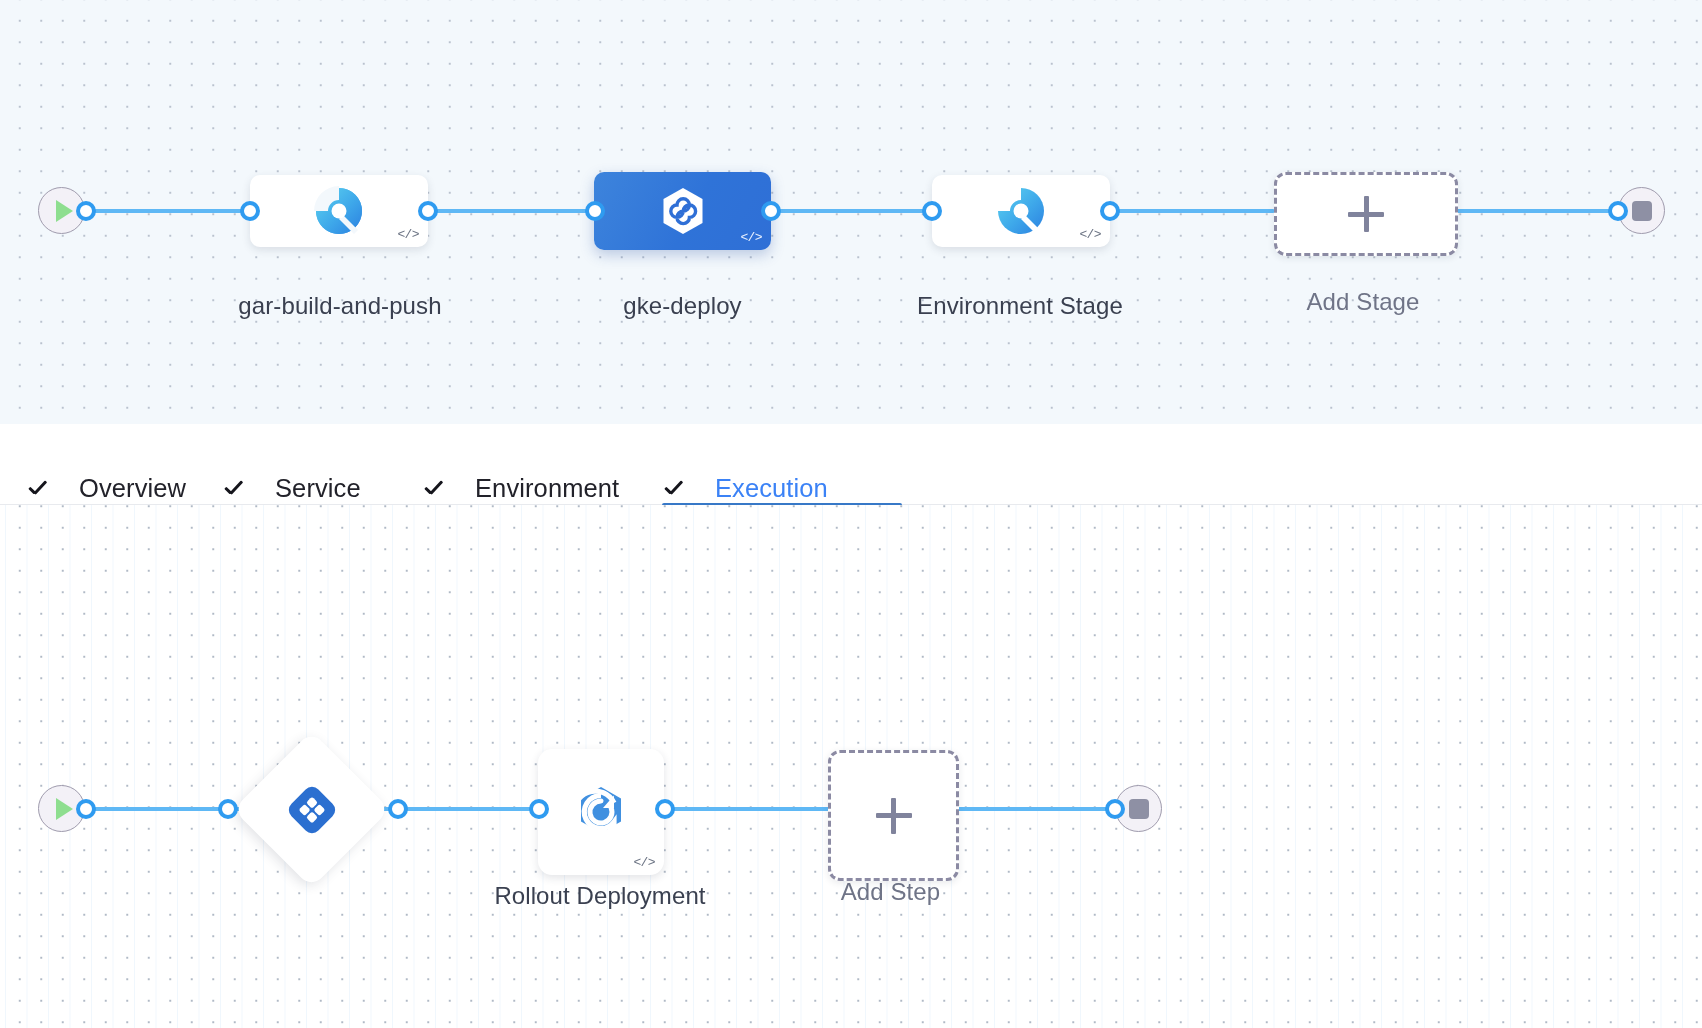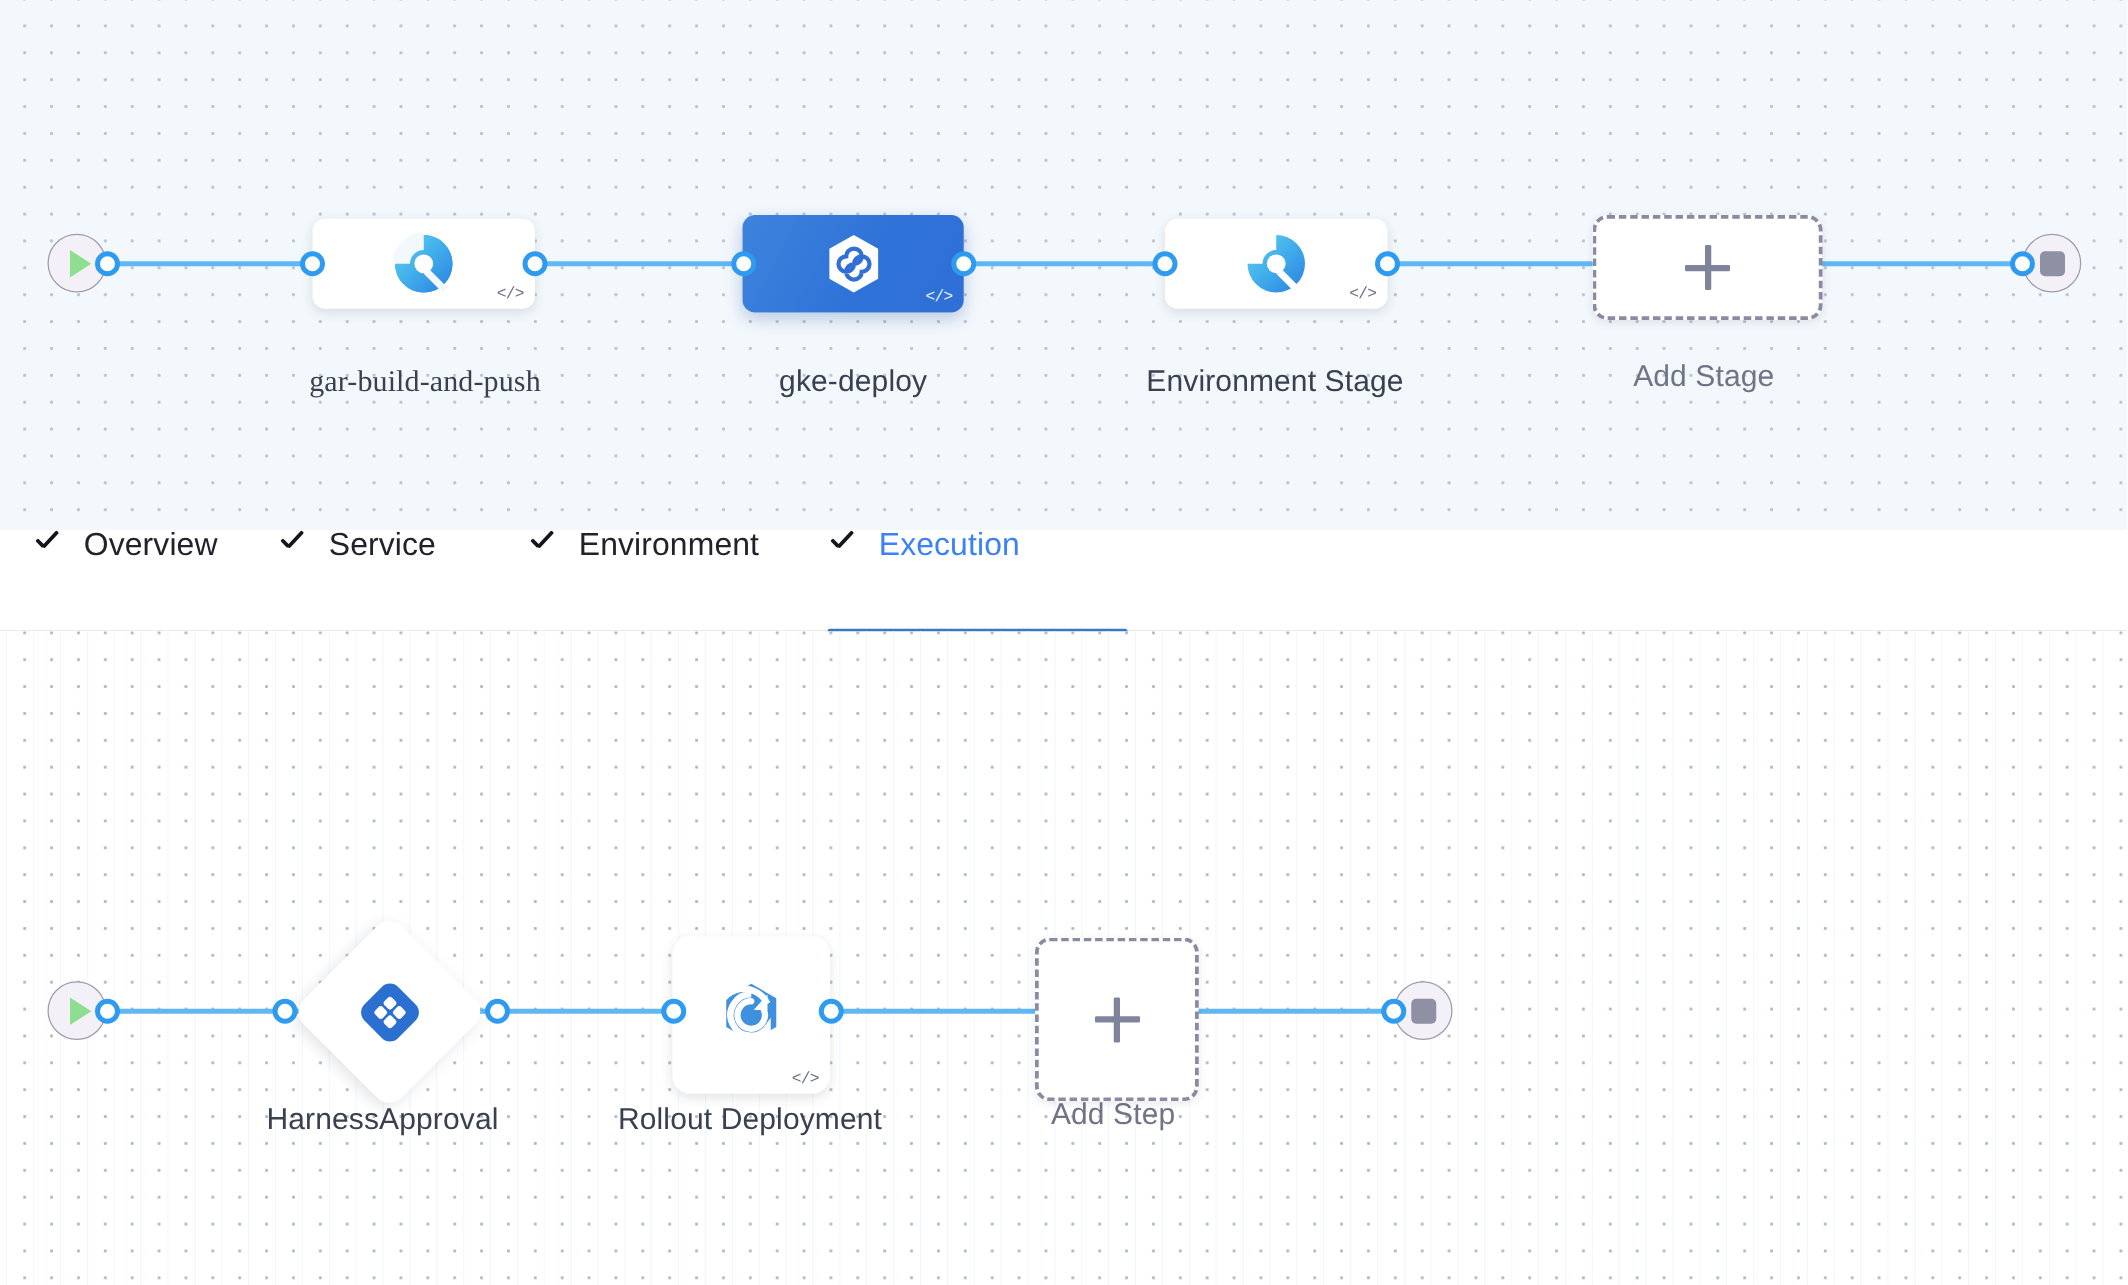"gar-build-and-push" div.caption { font-family: Liberation Serif, serif -> none }
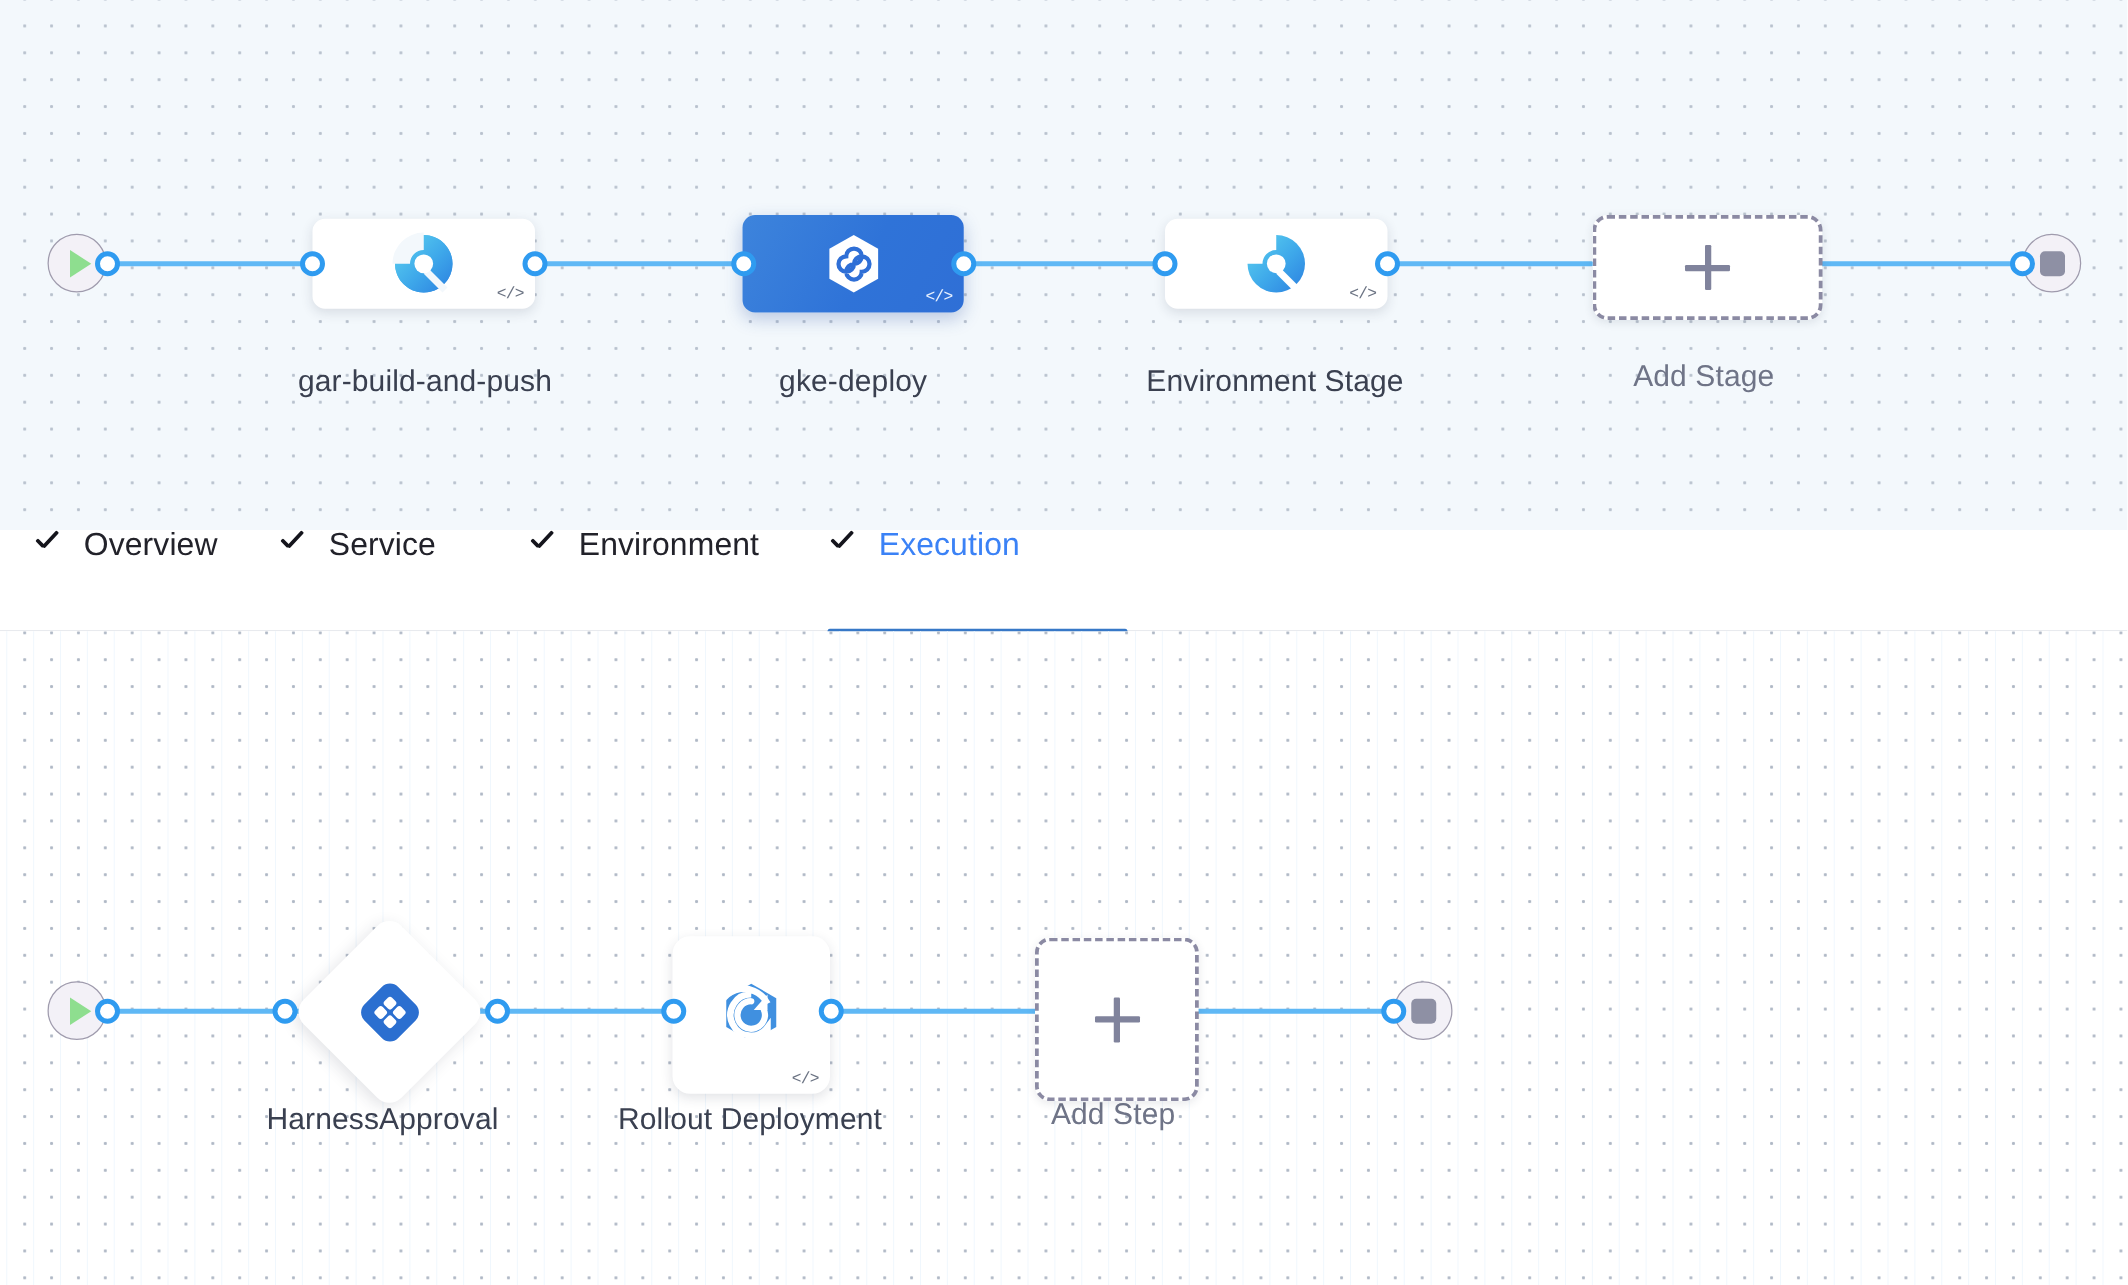"Overview" .tab { align-items: flex-start -> flex-end; gap: 16px -> 28px }
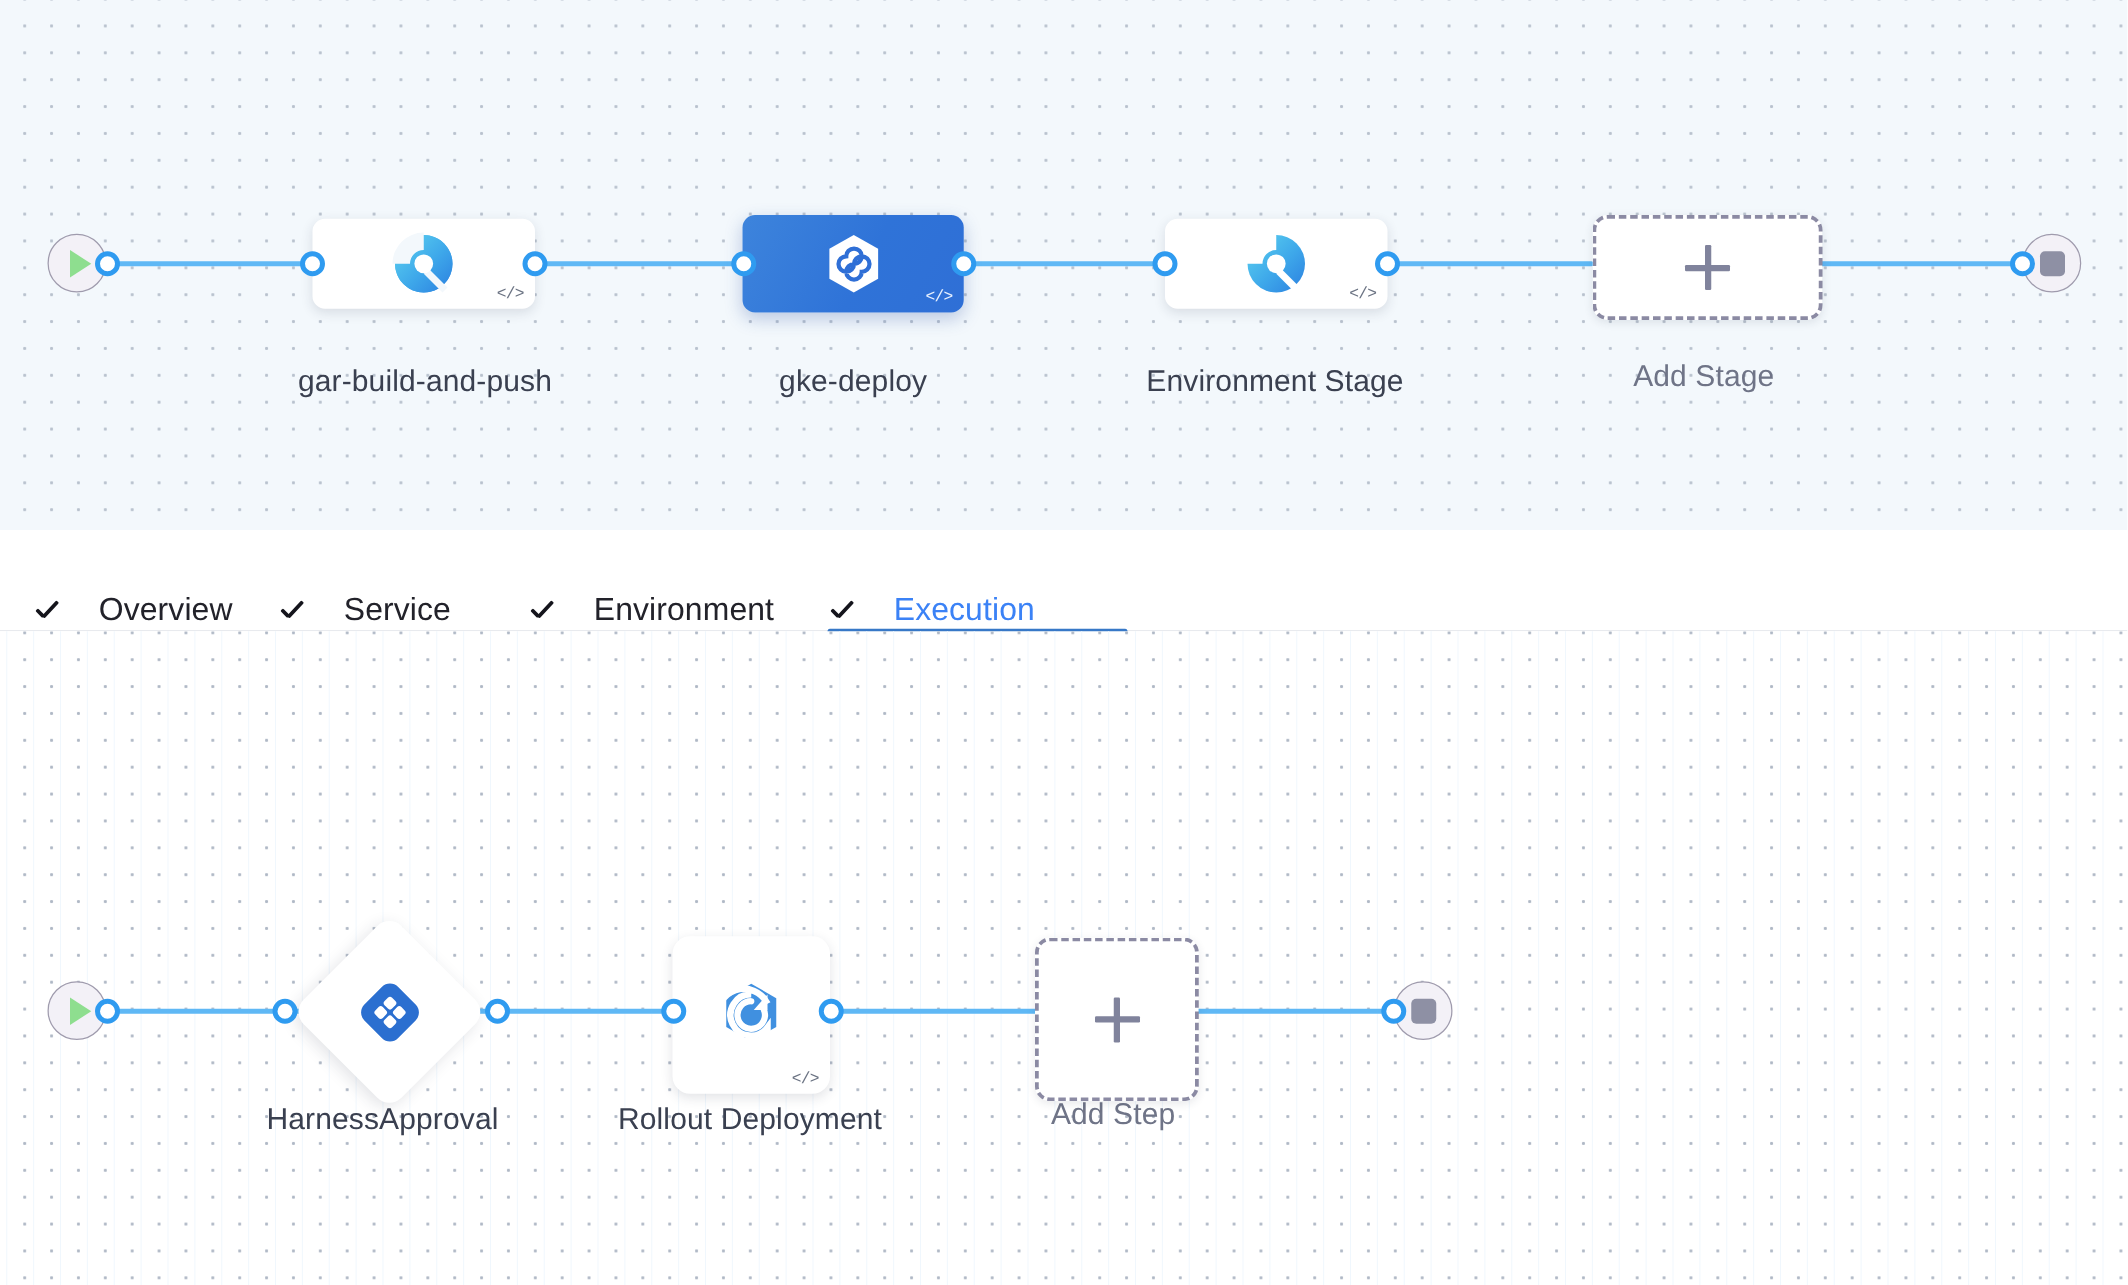"HarnessApproval" div.caption { html: <div>HarnessApproval</div> -> none }
